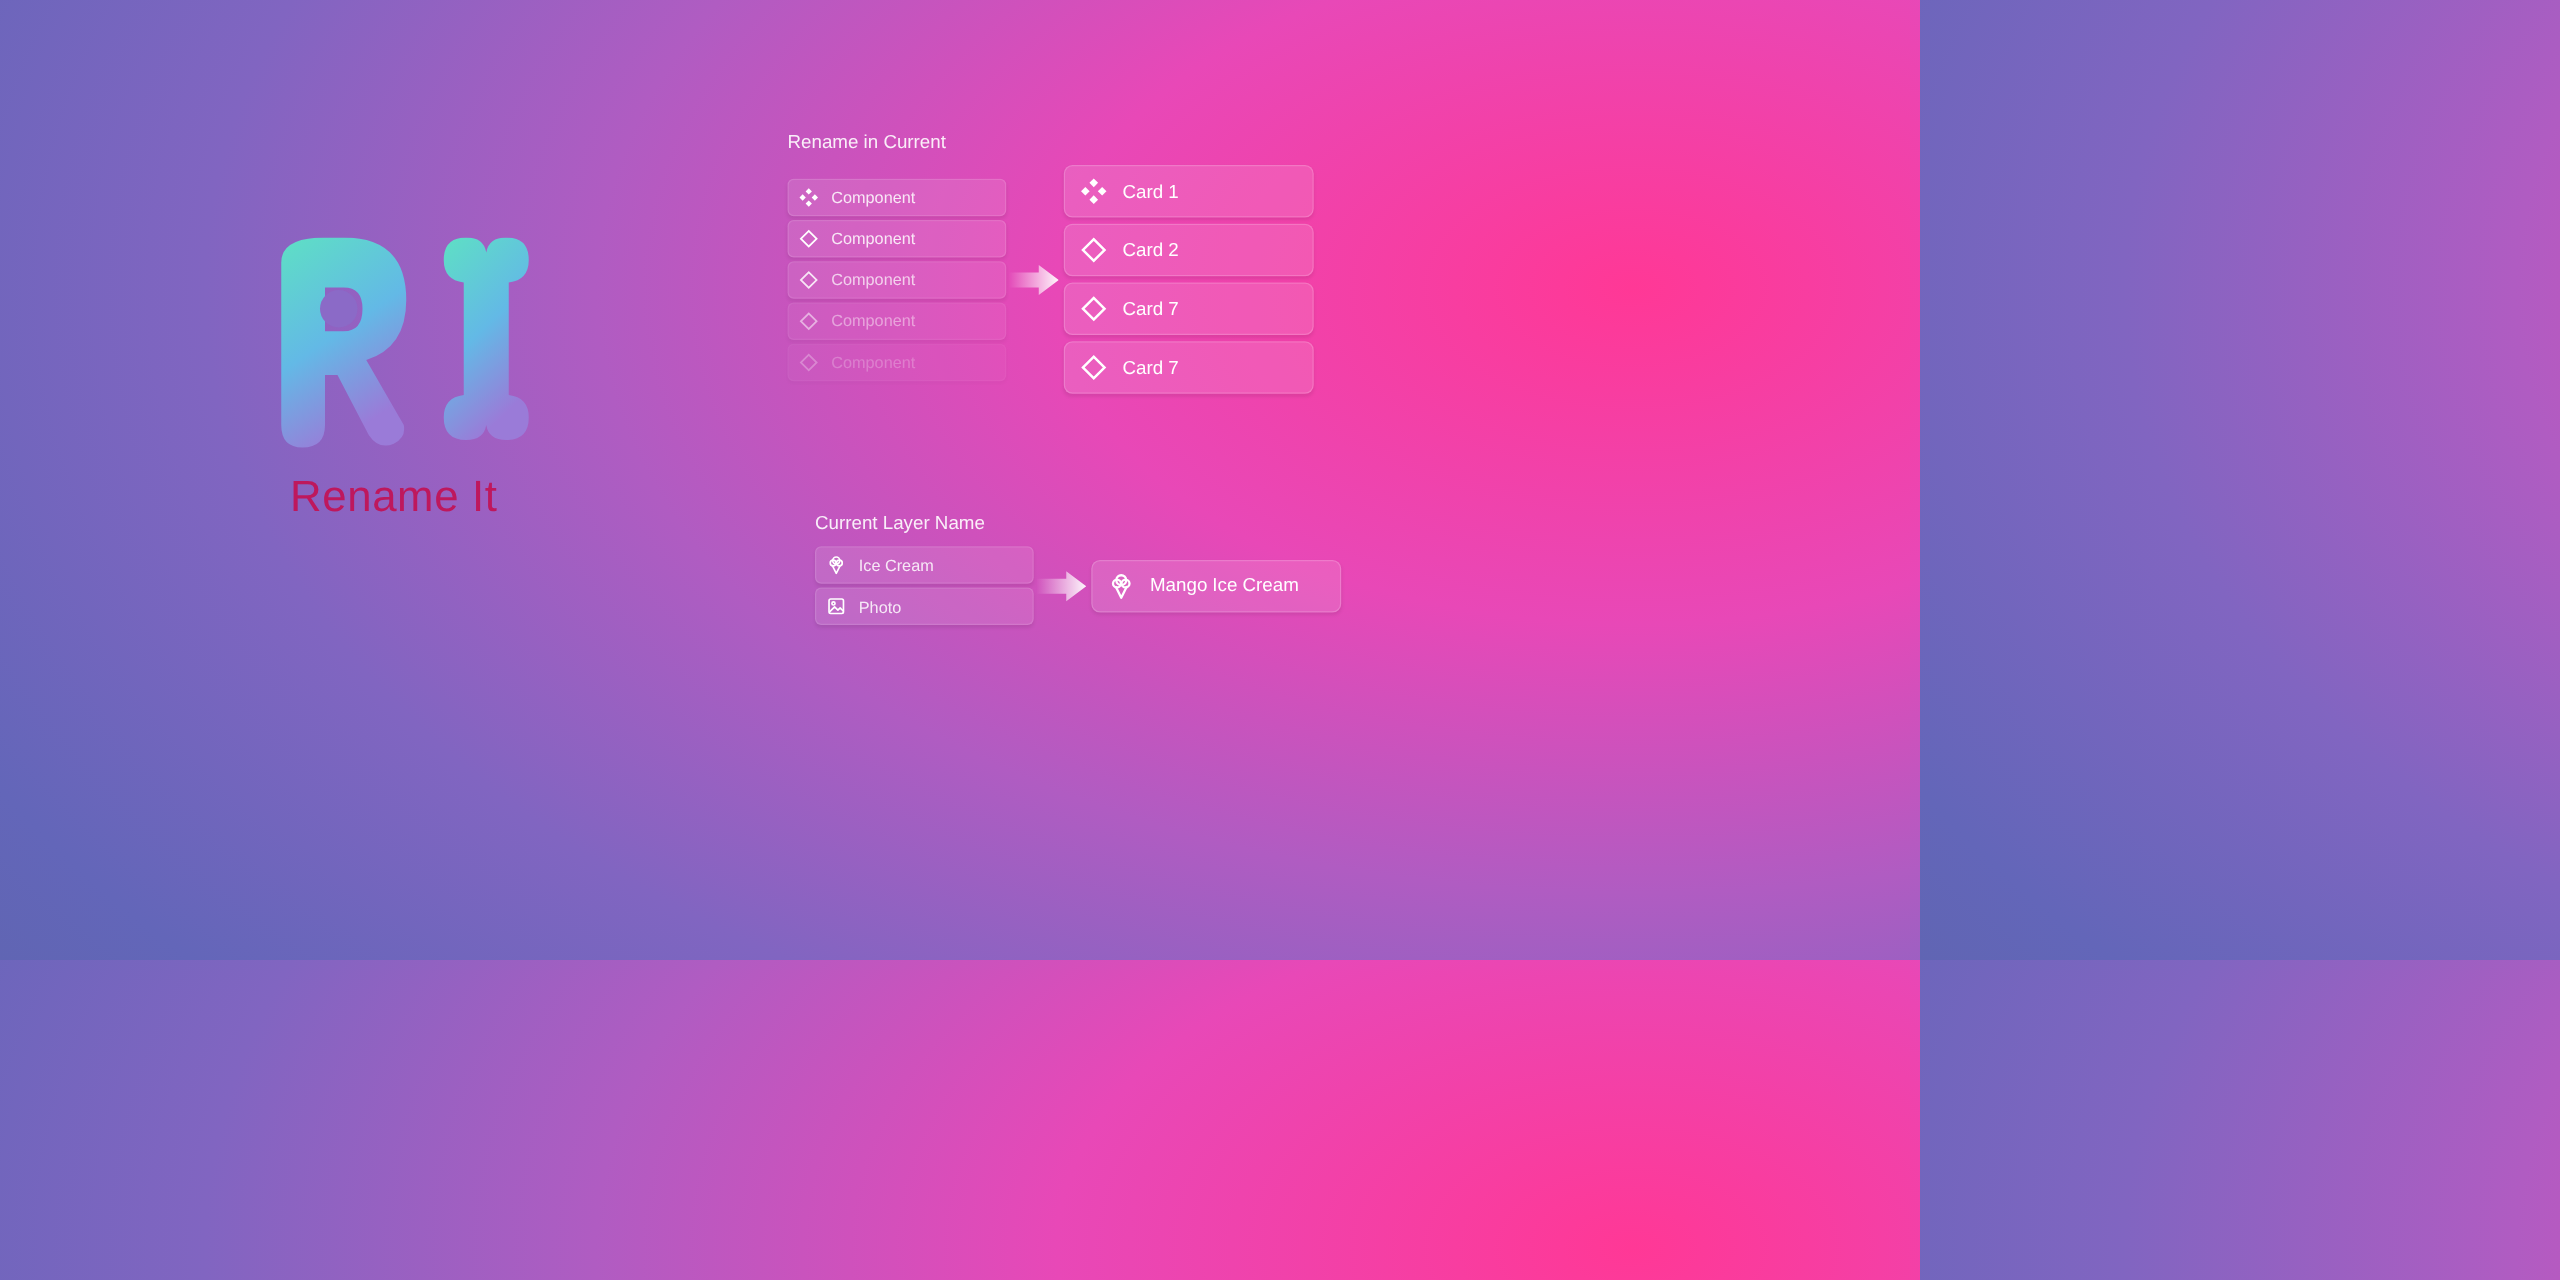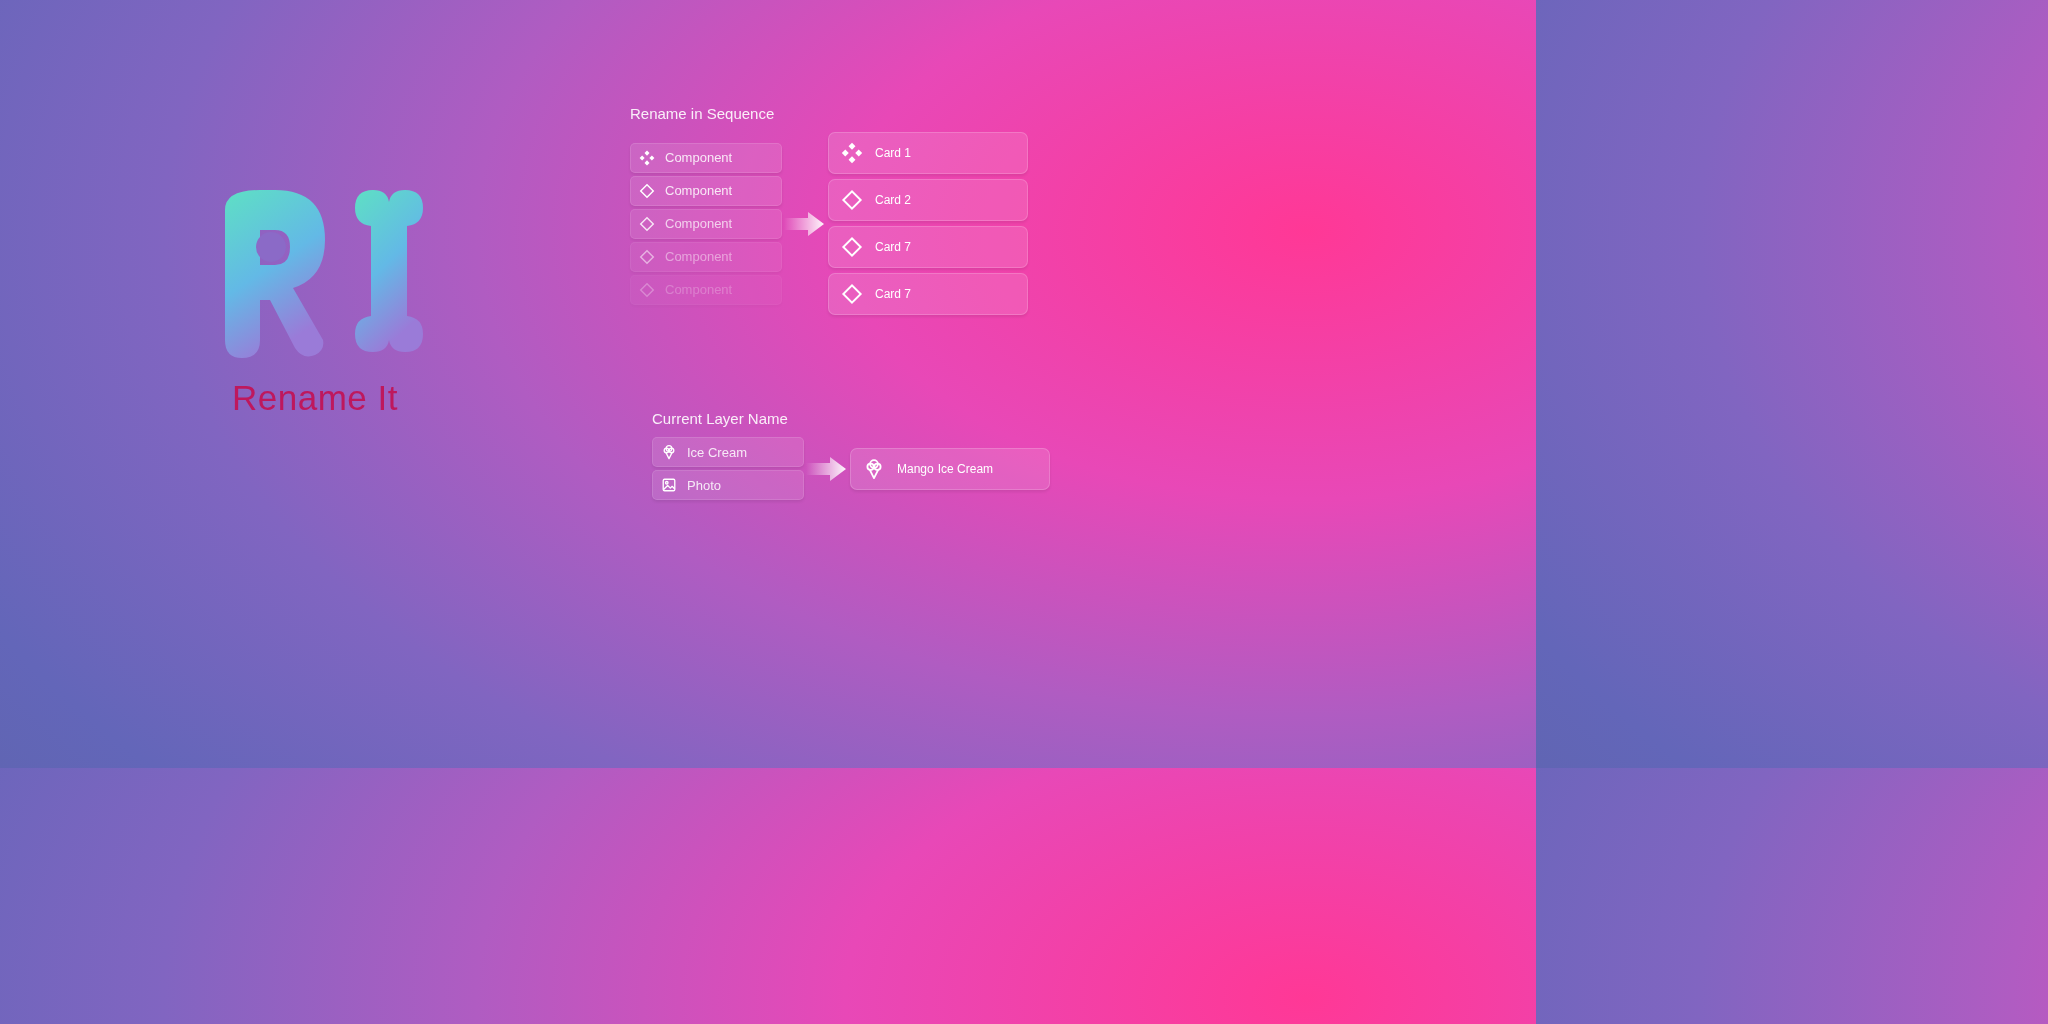"Rename in Sequence" div.panel-title { text: Sequence -> Current }
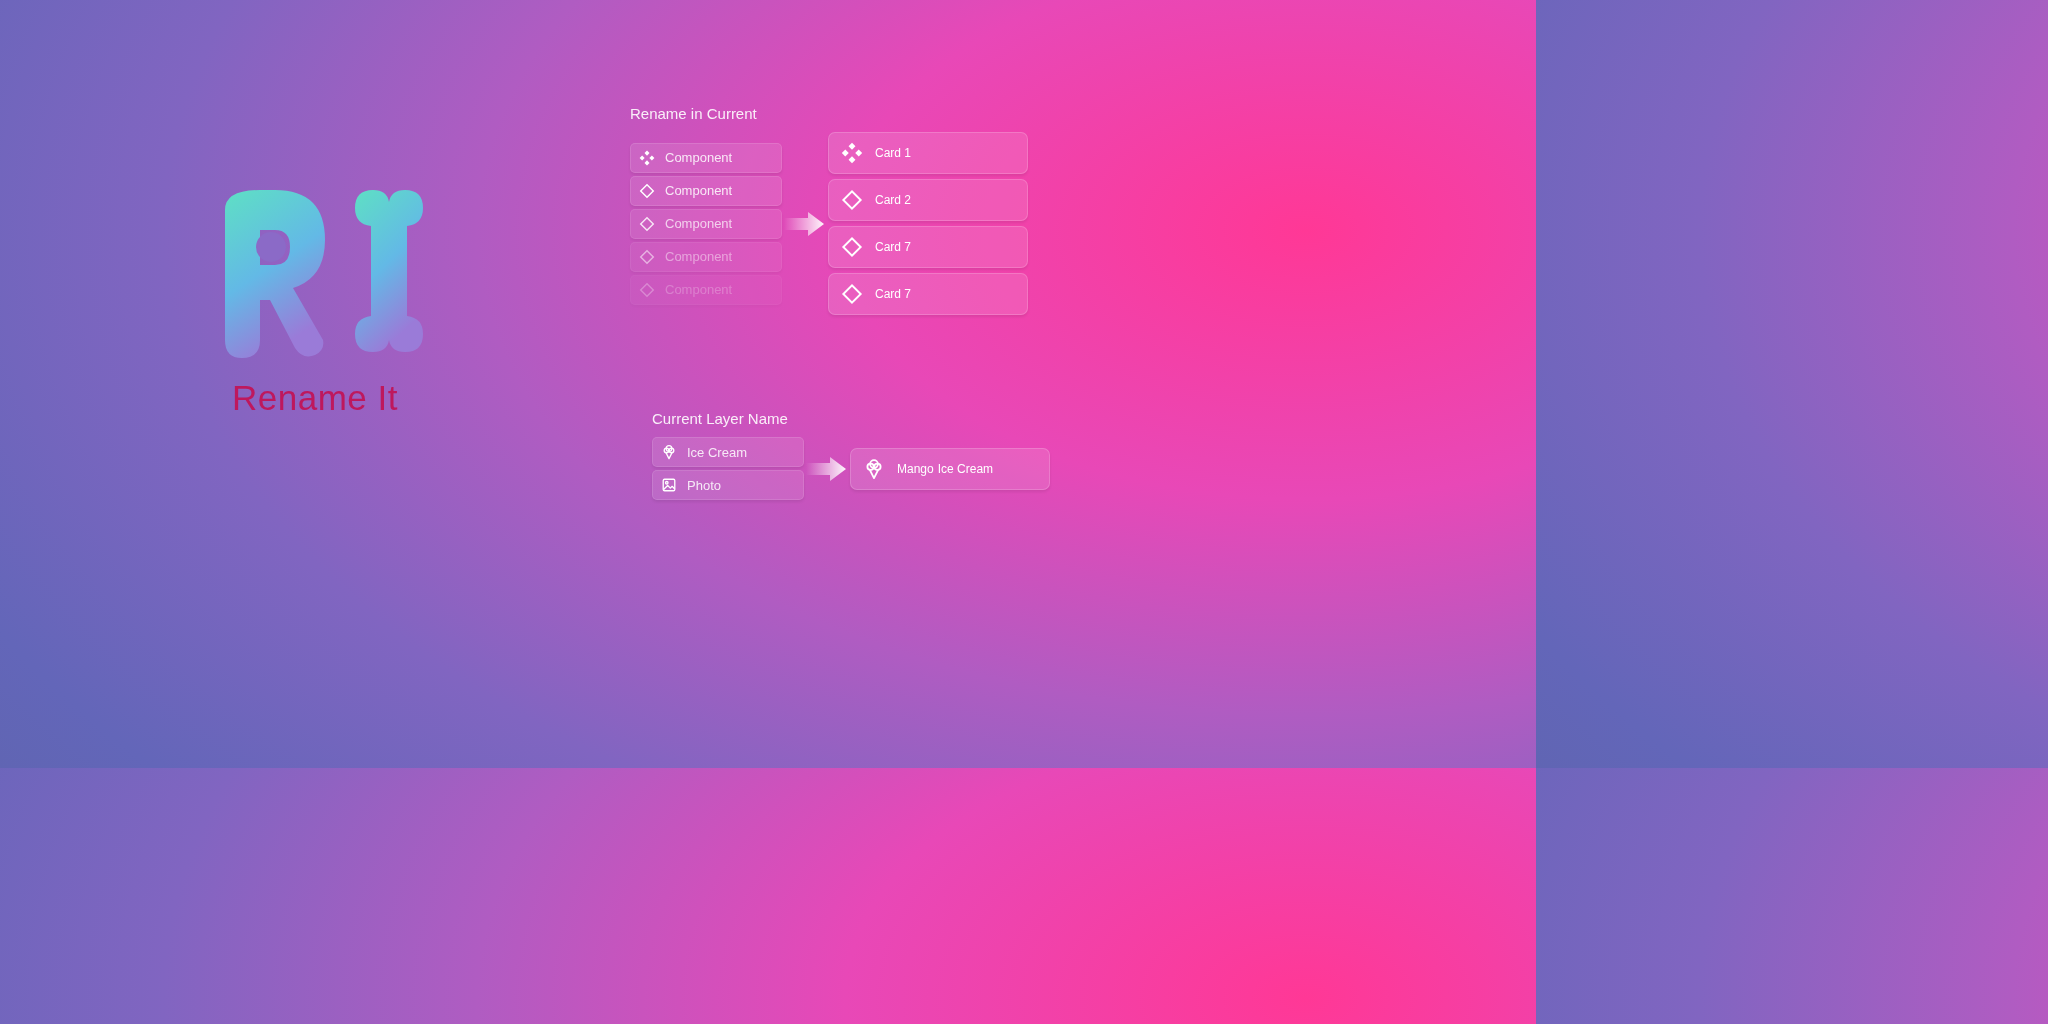"Component" .col.left .row { width: 152px -> 175px }
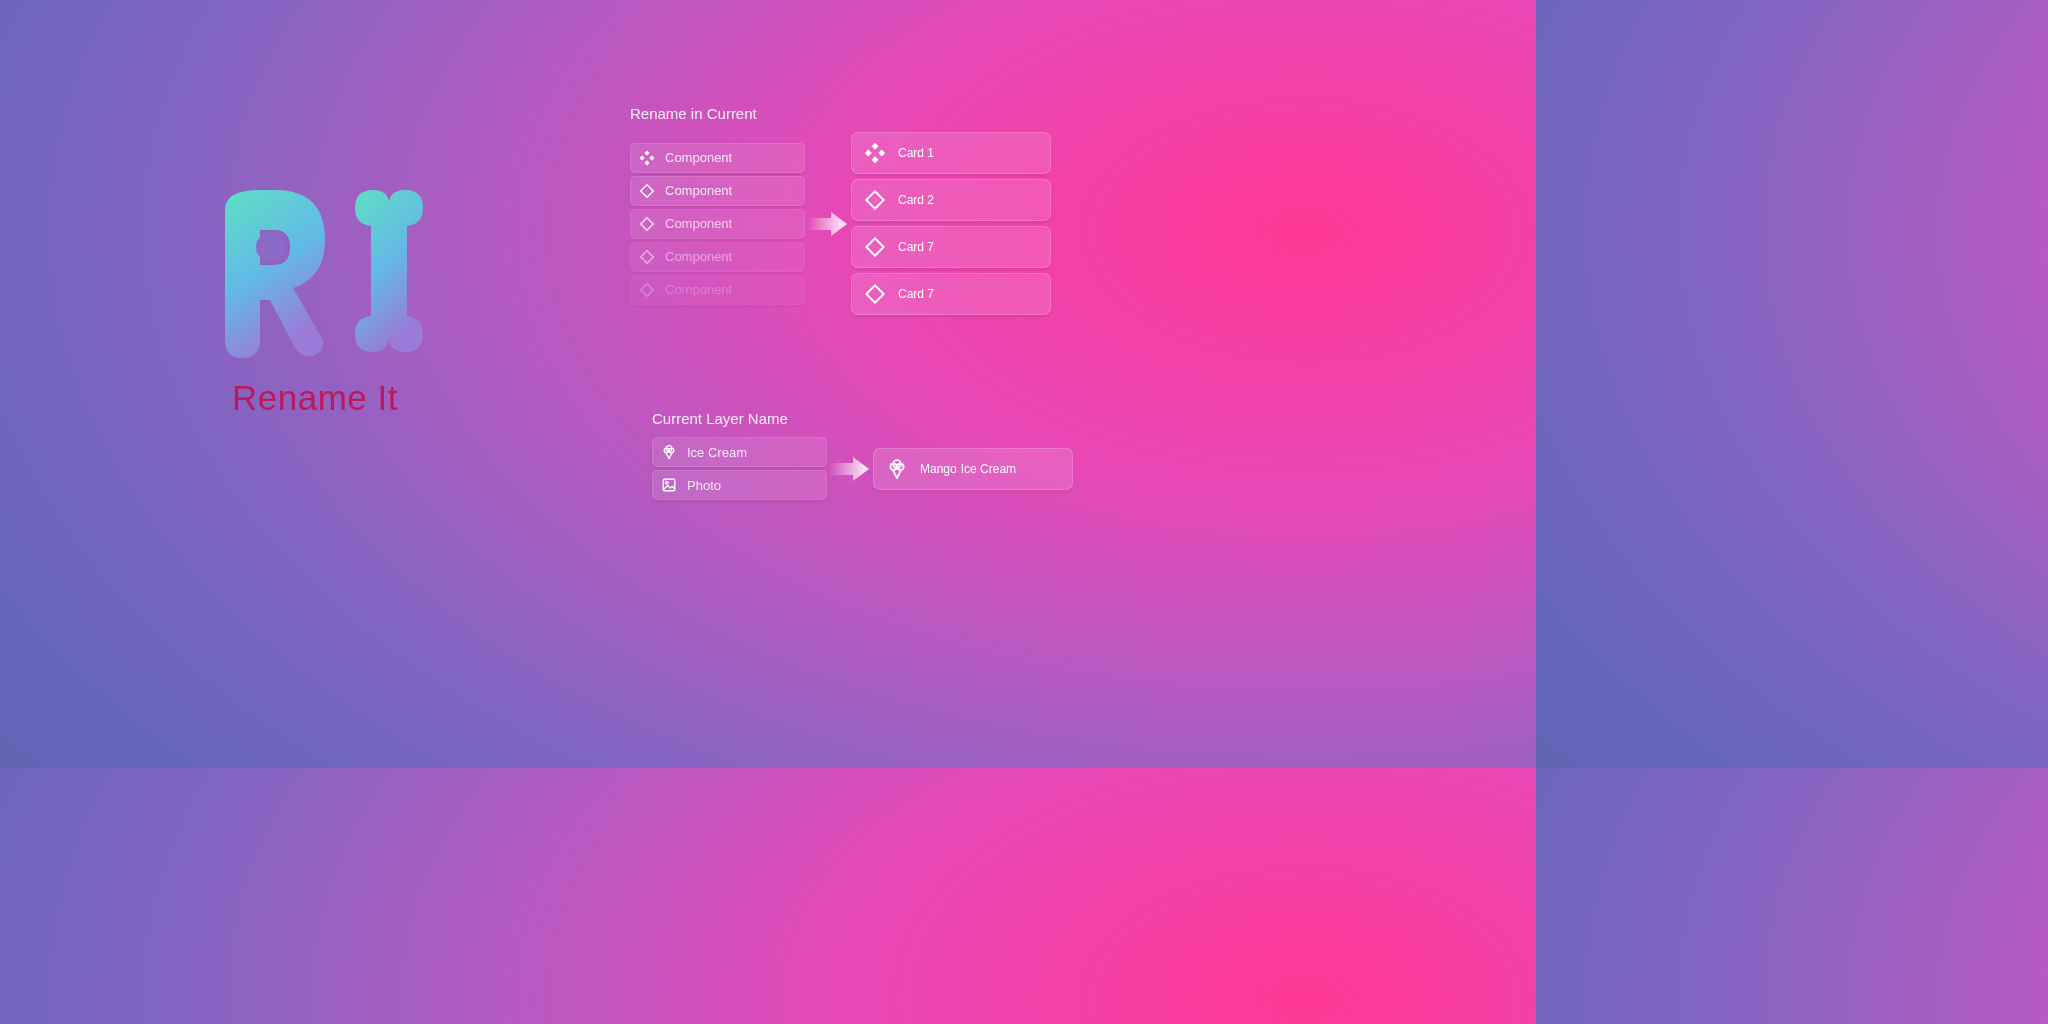"Card 1" .col.right .row { font-size: 12px -> 15px }
